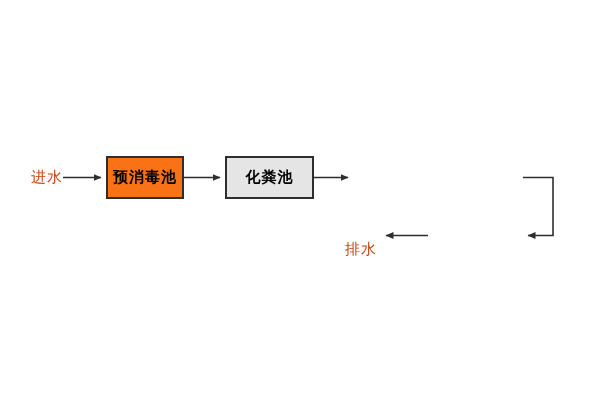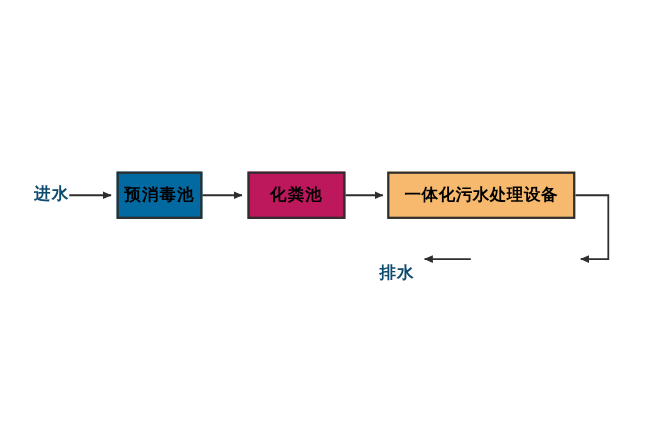"进水" .endpoint-label { color: #0c4a6e -> #c2410c; font-weight: bold -> normal }
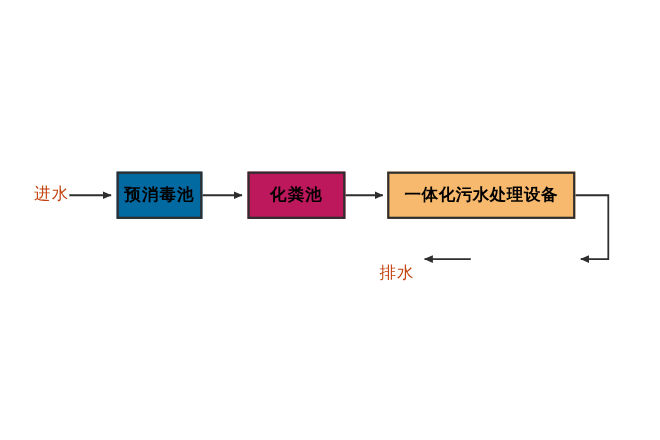"预消毒池" div.node { background-color: #0369a1 -> #f97316 }
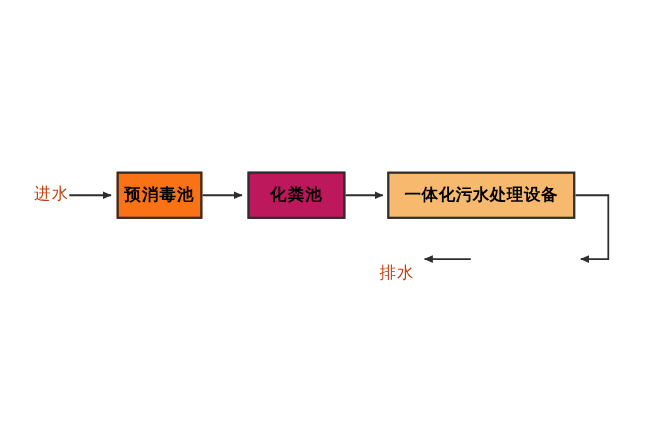"化粪池" div.node { background-color: #be185d -> #e5e5e5 }
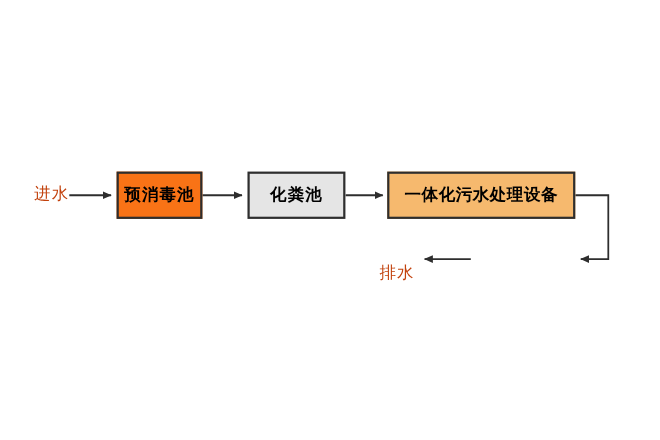"一体化污水处理设备" div.node { html: <div>一体化污水处理设备</div> -> none }
